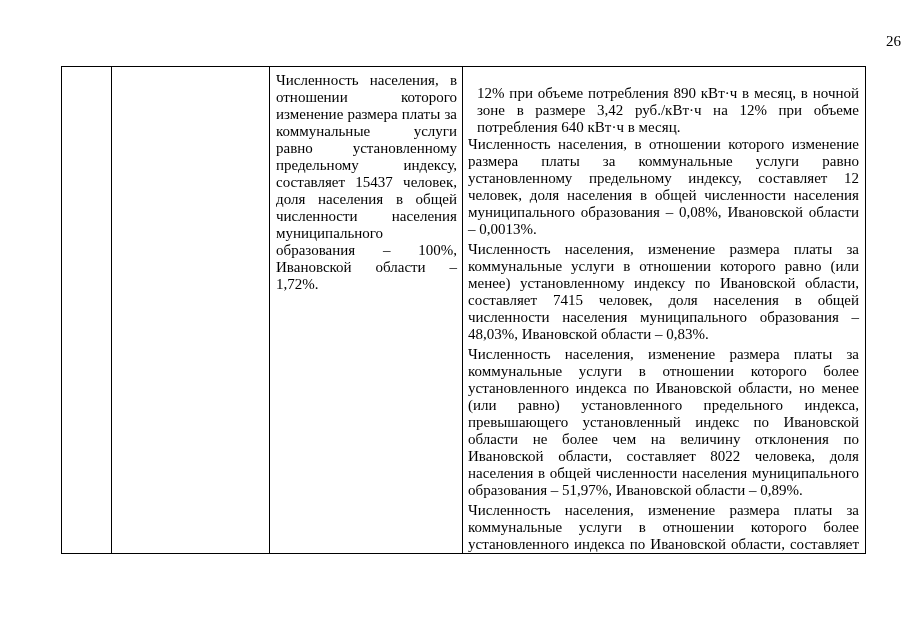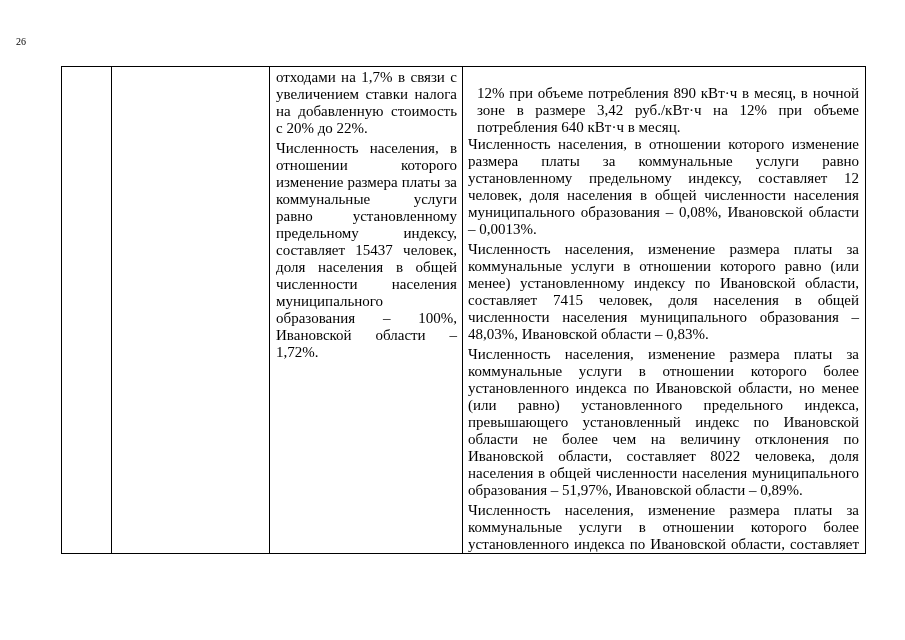"26" .page-number { font-size: 10px -> 15px; right: 16px -> 4px; text-align: left -> right }
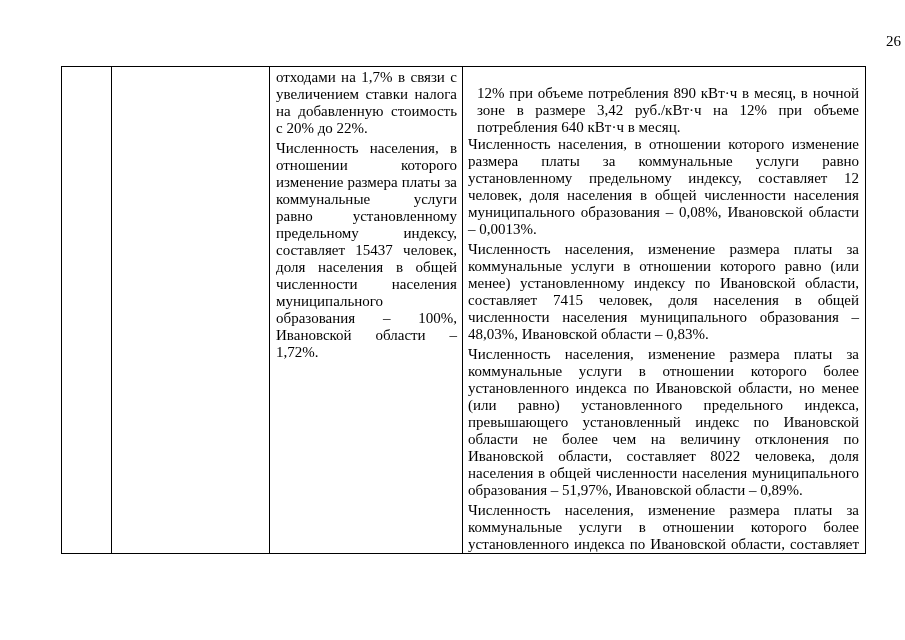"отходами на 1,7% в связи" p.para { html: <p>отходами на 1,7% в связи с увеличением ставки налога на добавленную стоимость с 20% до 22%.</p> -> none }
